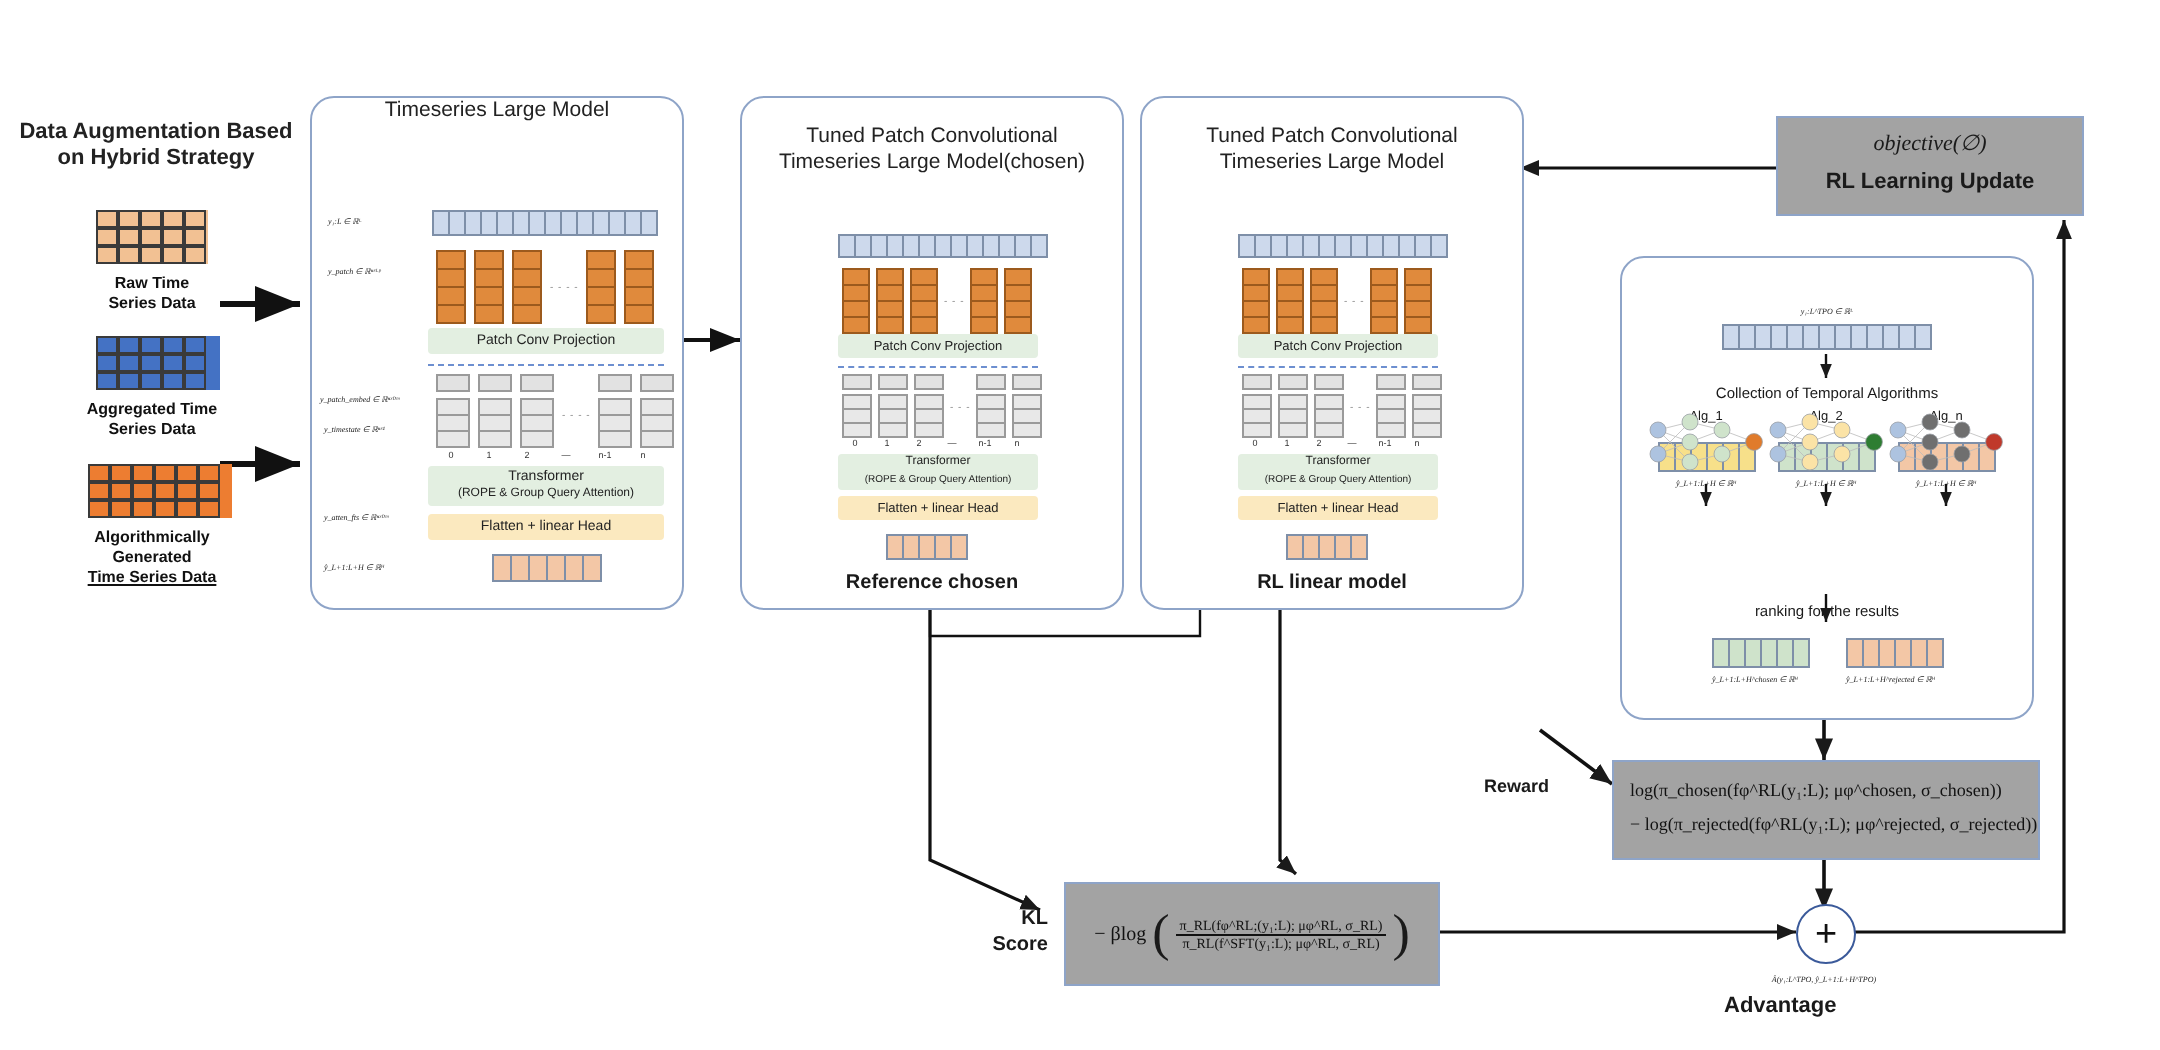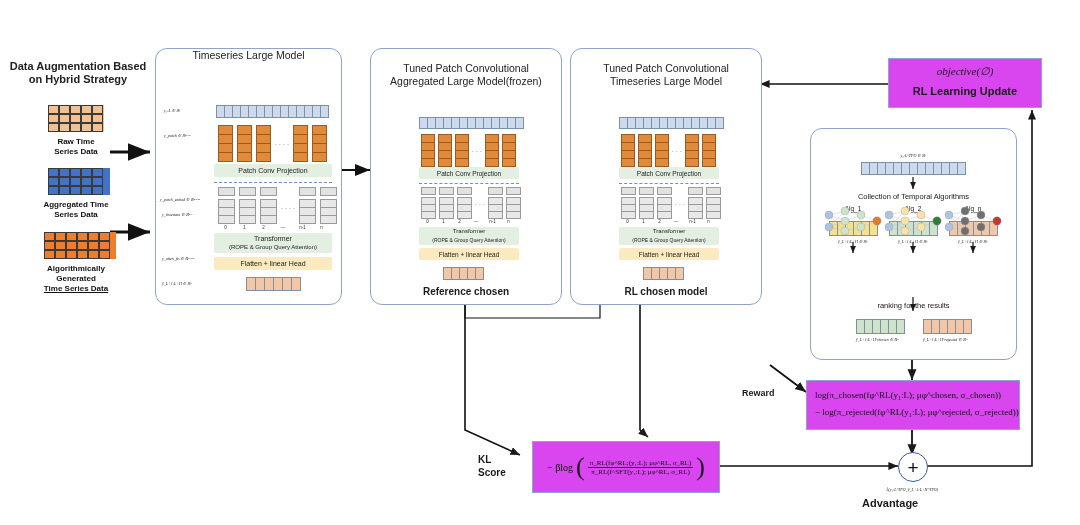"objective(∅)" .fbox { background: #d946ef -> #a3a3a3 }
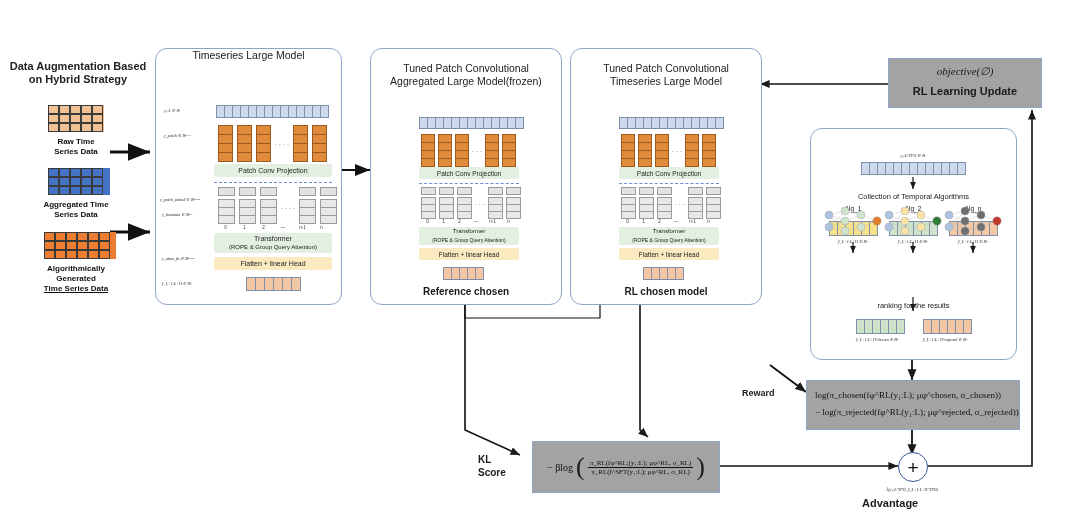"Aggregated Large Model(frozen)" div.ttl { text: Aggregated Large Model(frozen -> Timeseries Large Model(chosen }
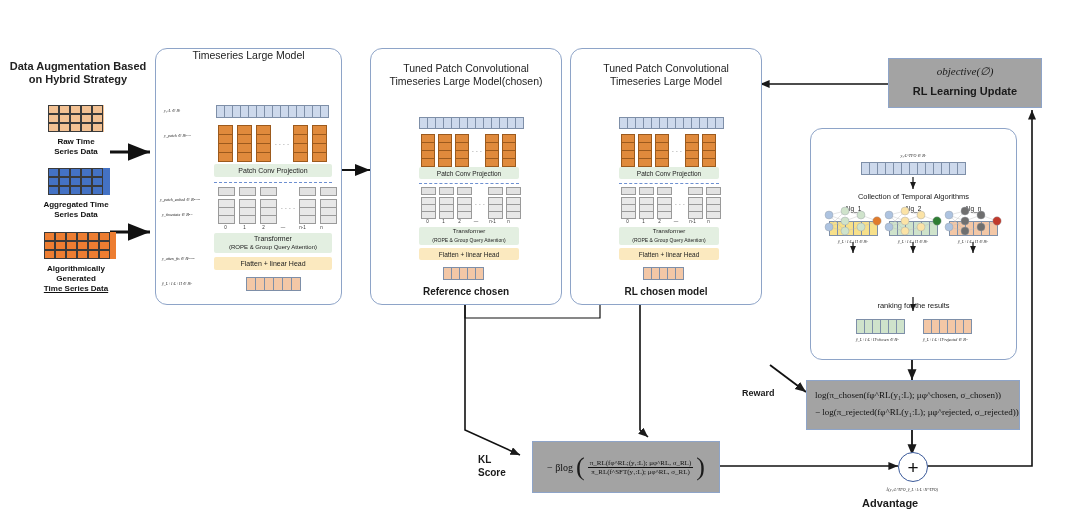"RL chosen model" div.abs { text: chosen -> linear }
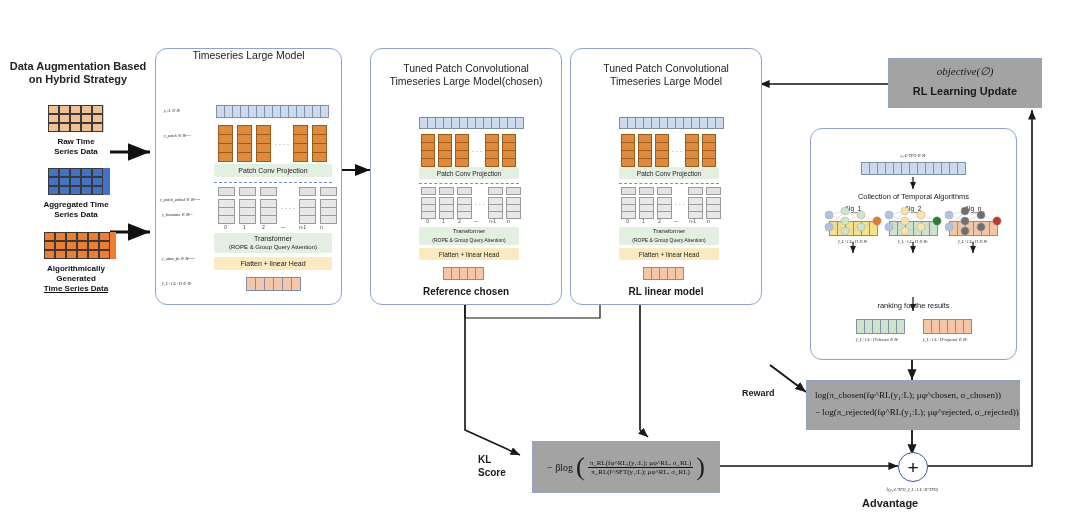"KL" div.abs { text-align: left -> right }
